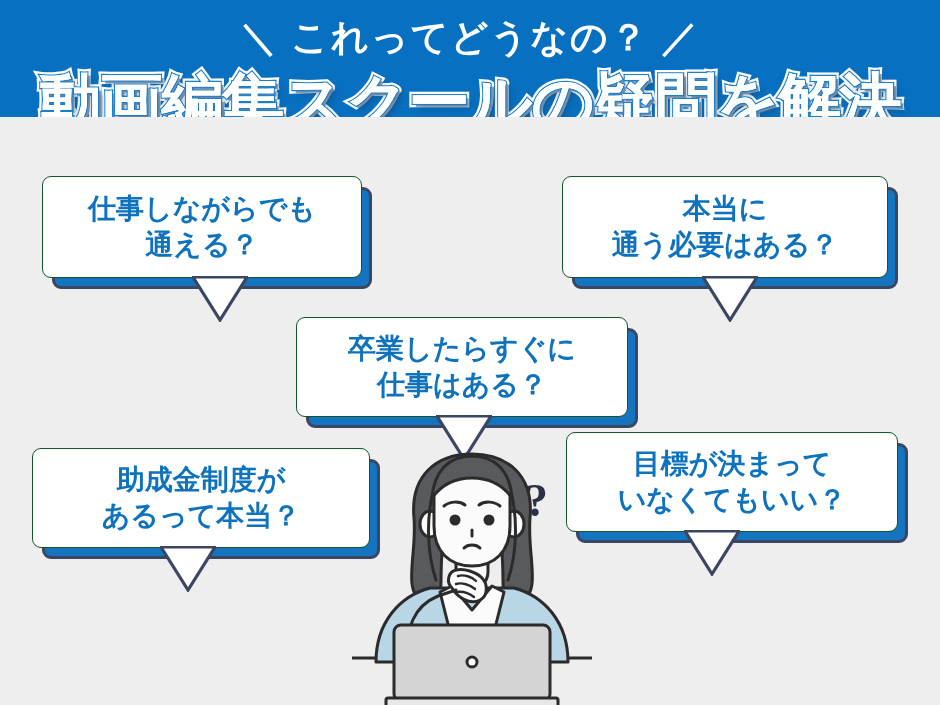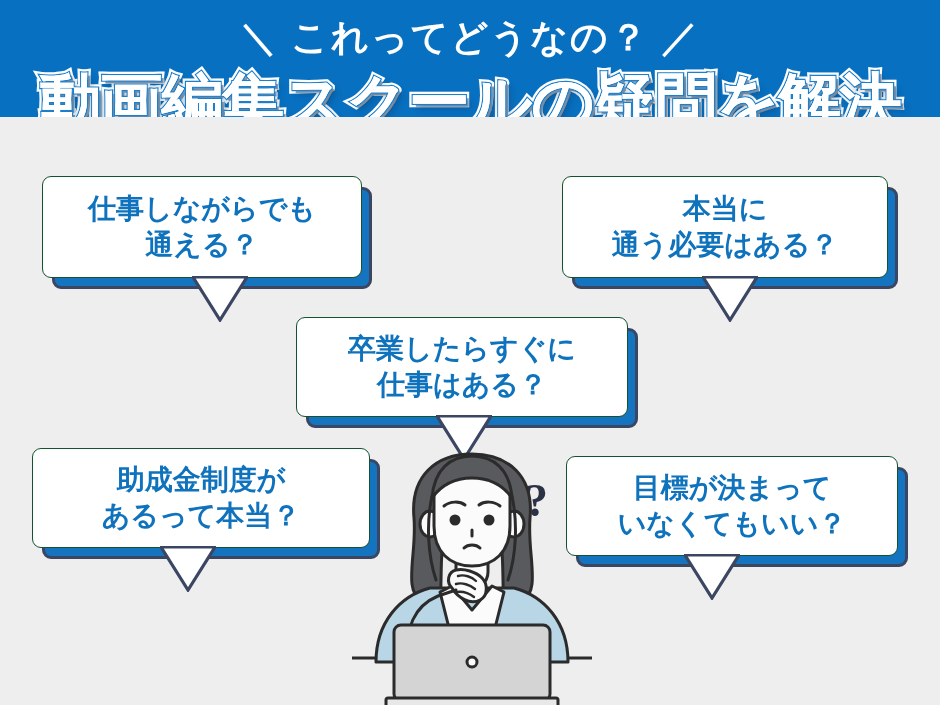"目標が決まって" .bubble.b5 { top: 456px -> 432px }
